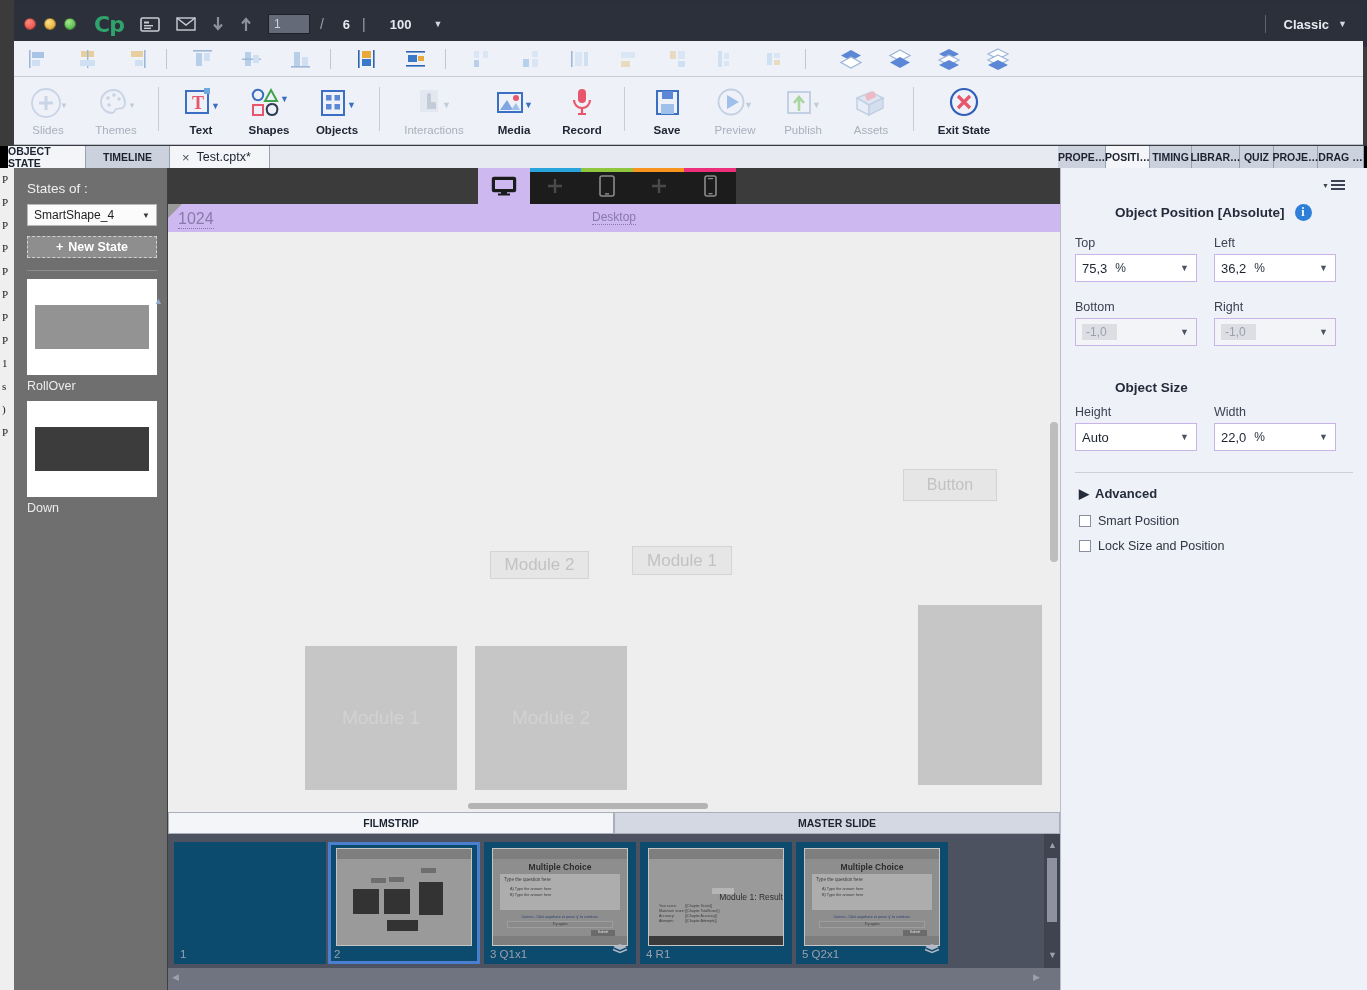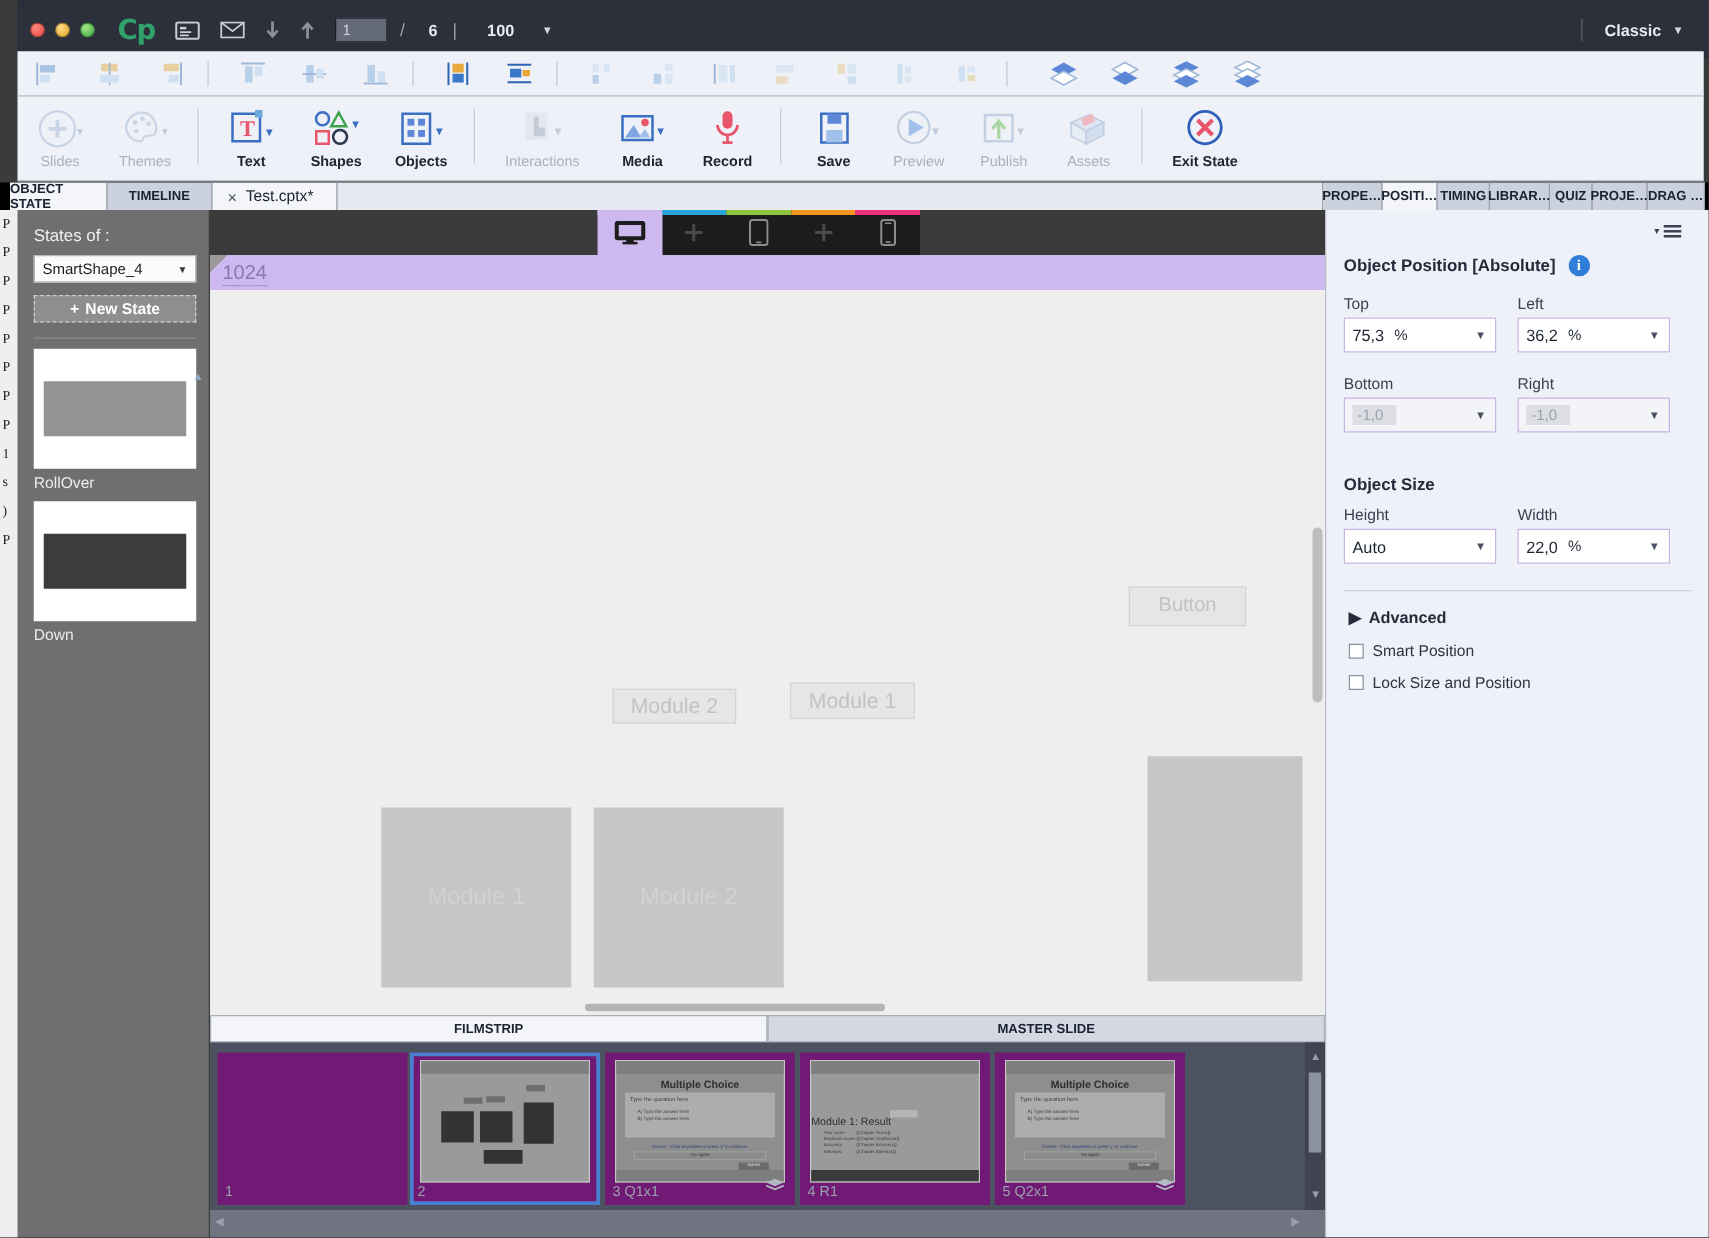"Desktop" div.rc { html: none -> <div><span>Desktop</span></div> }
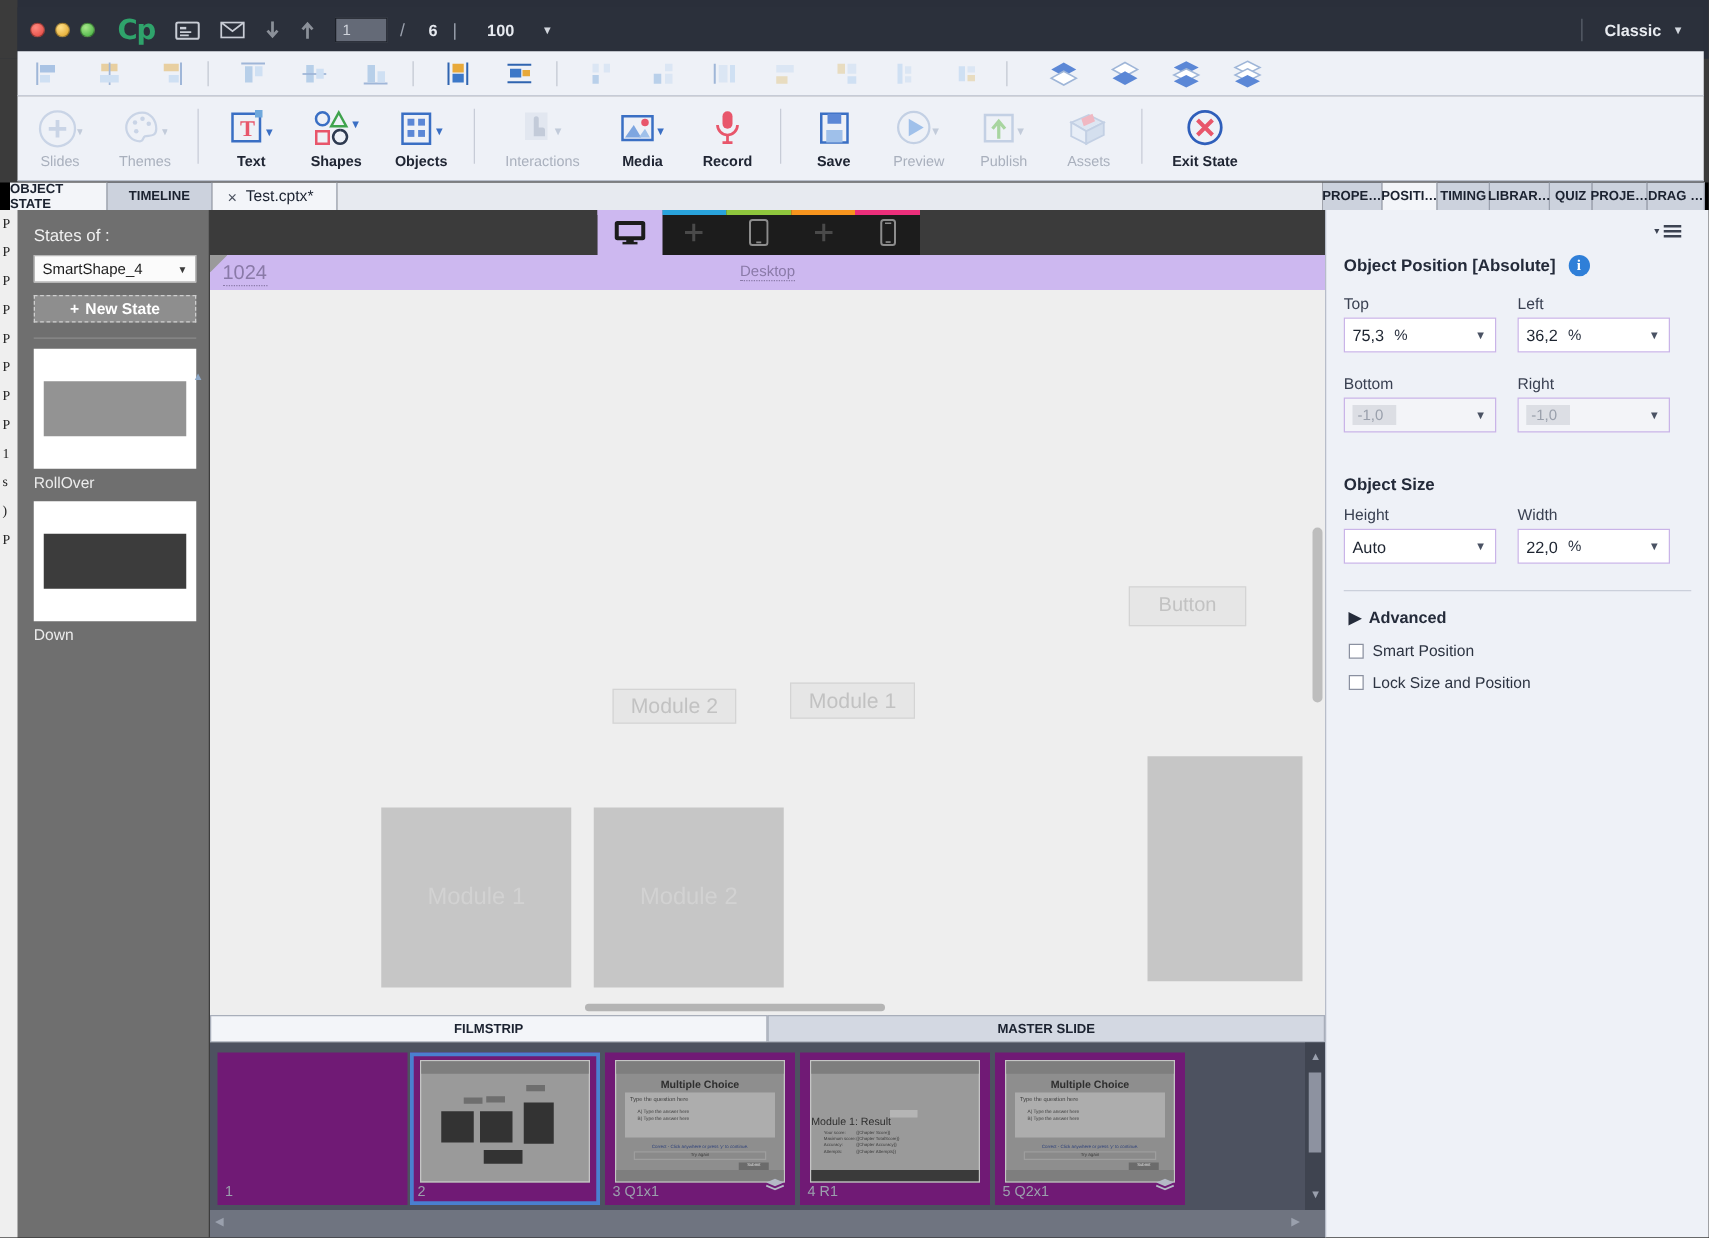"Object Position [Absolute]" .rp-sect { margin-left: none -> 40px }
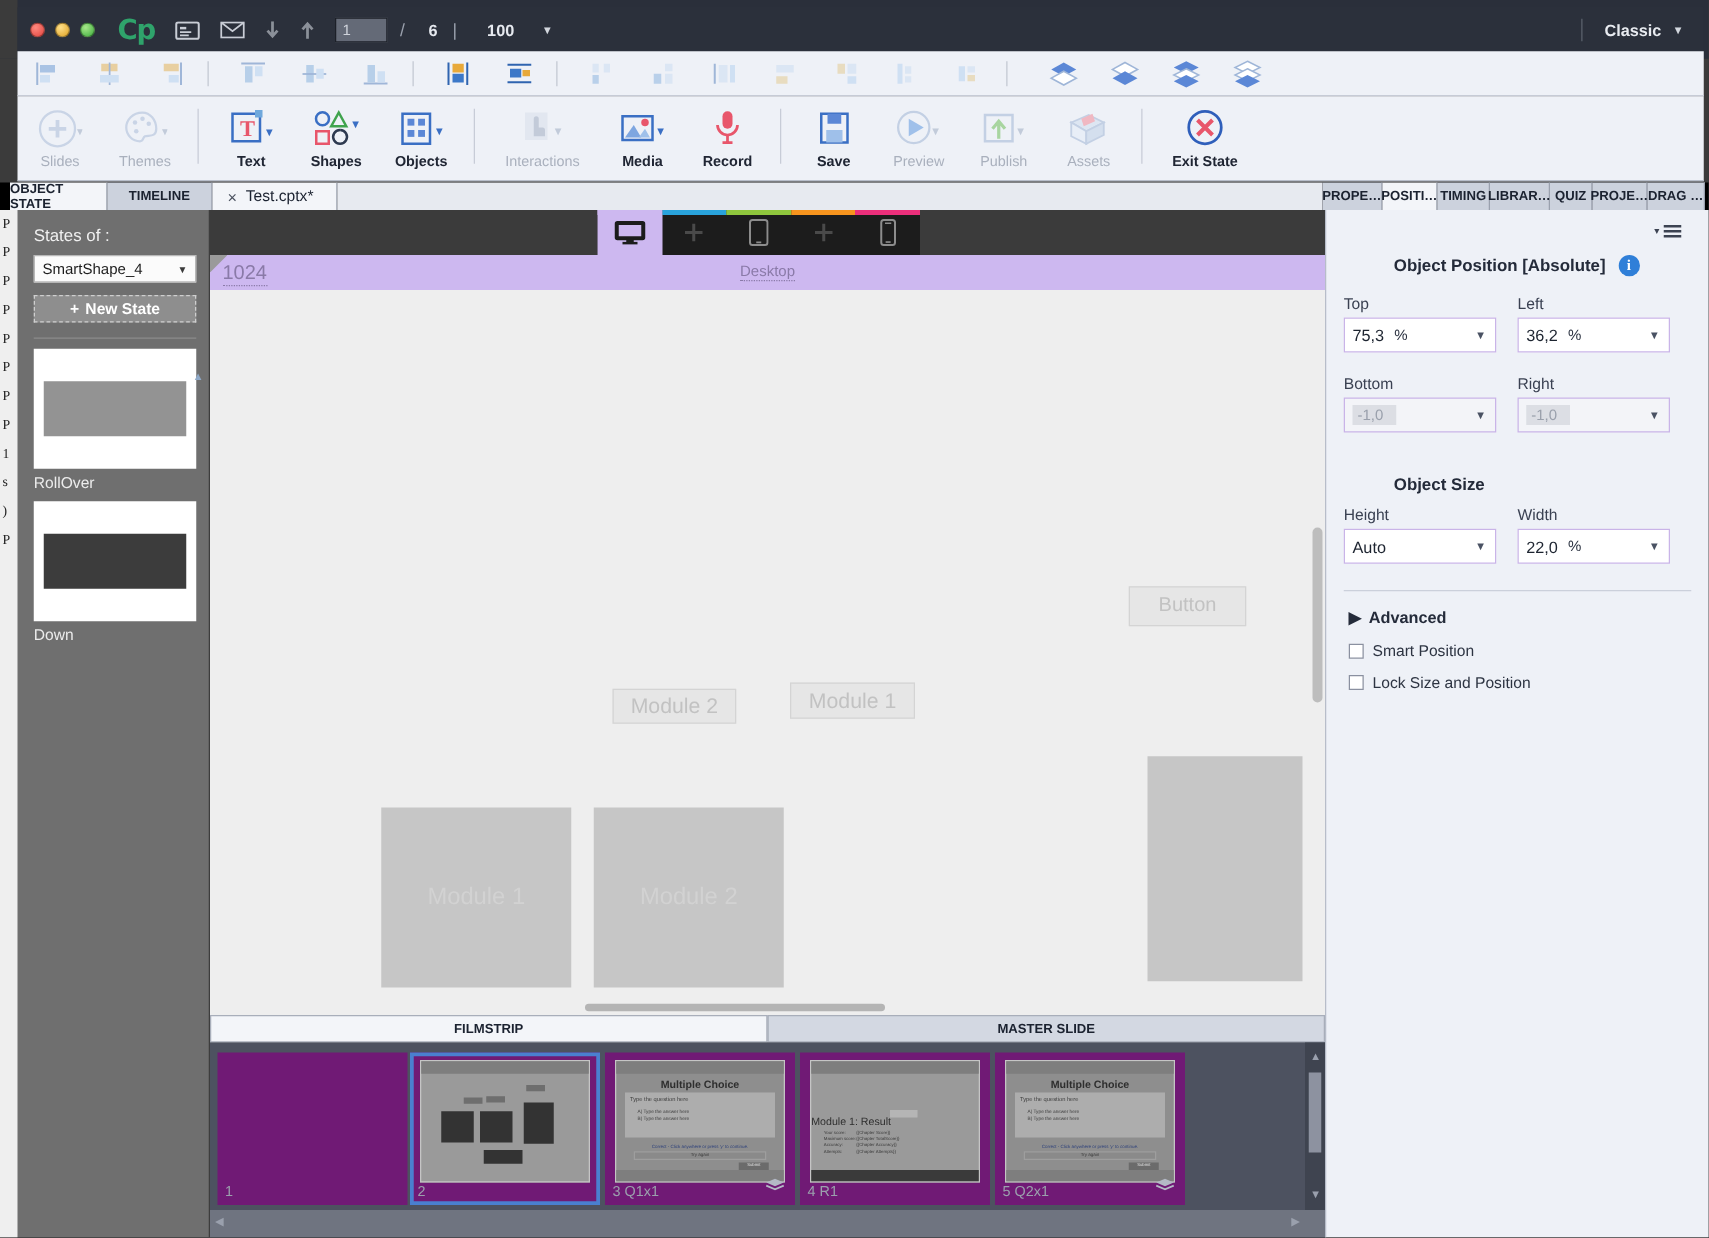"Multiple Choice" .slide { background: #701a75 -> #0c4a6e }
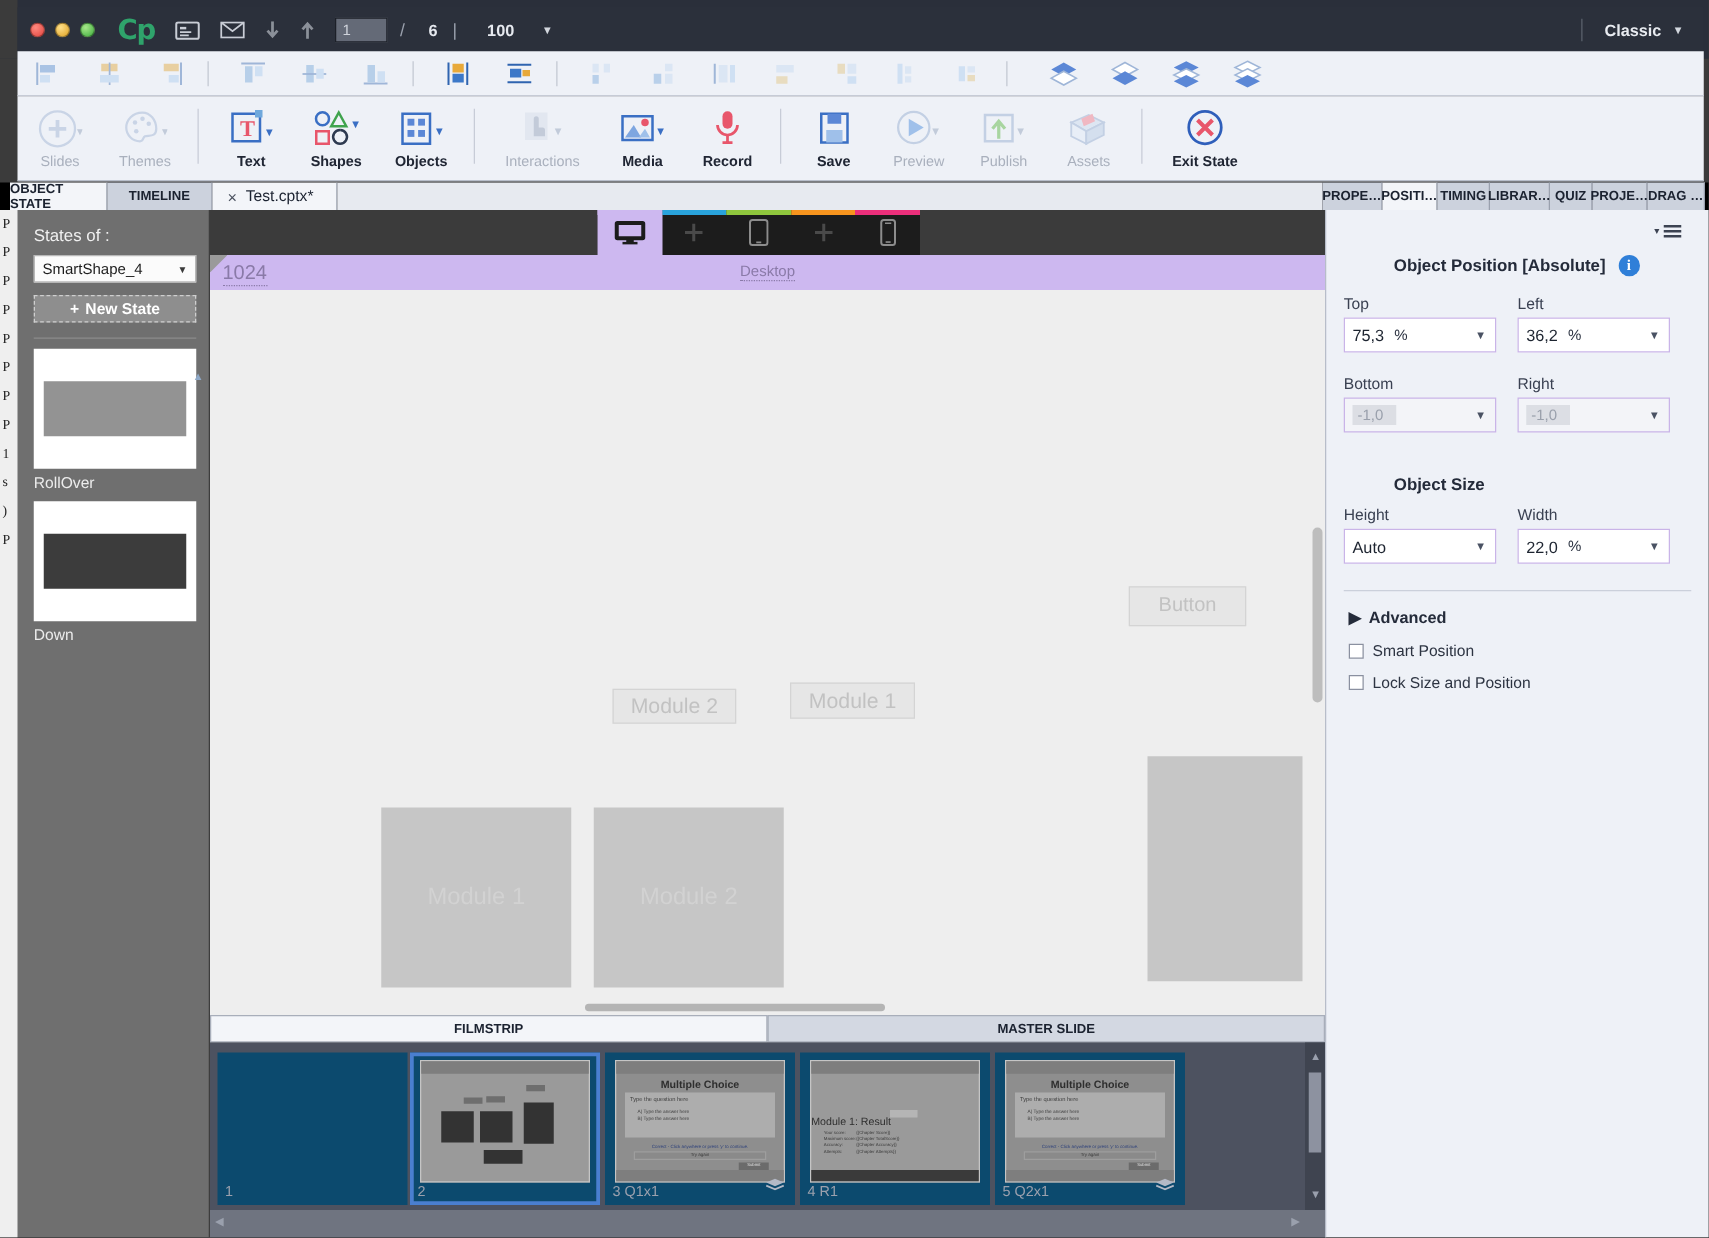"Module 1: Result" div { text-align: left -> right }
